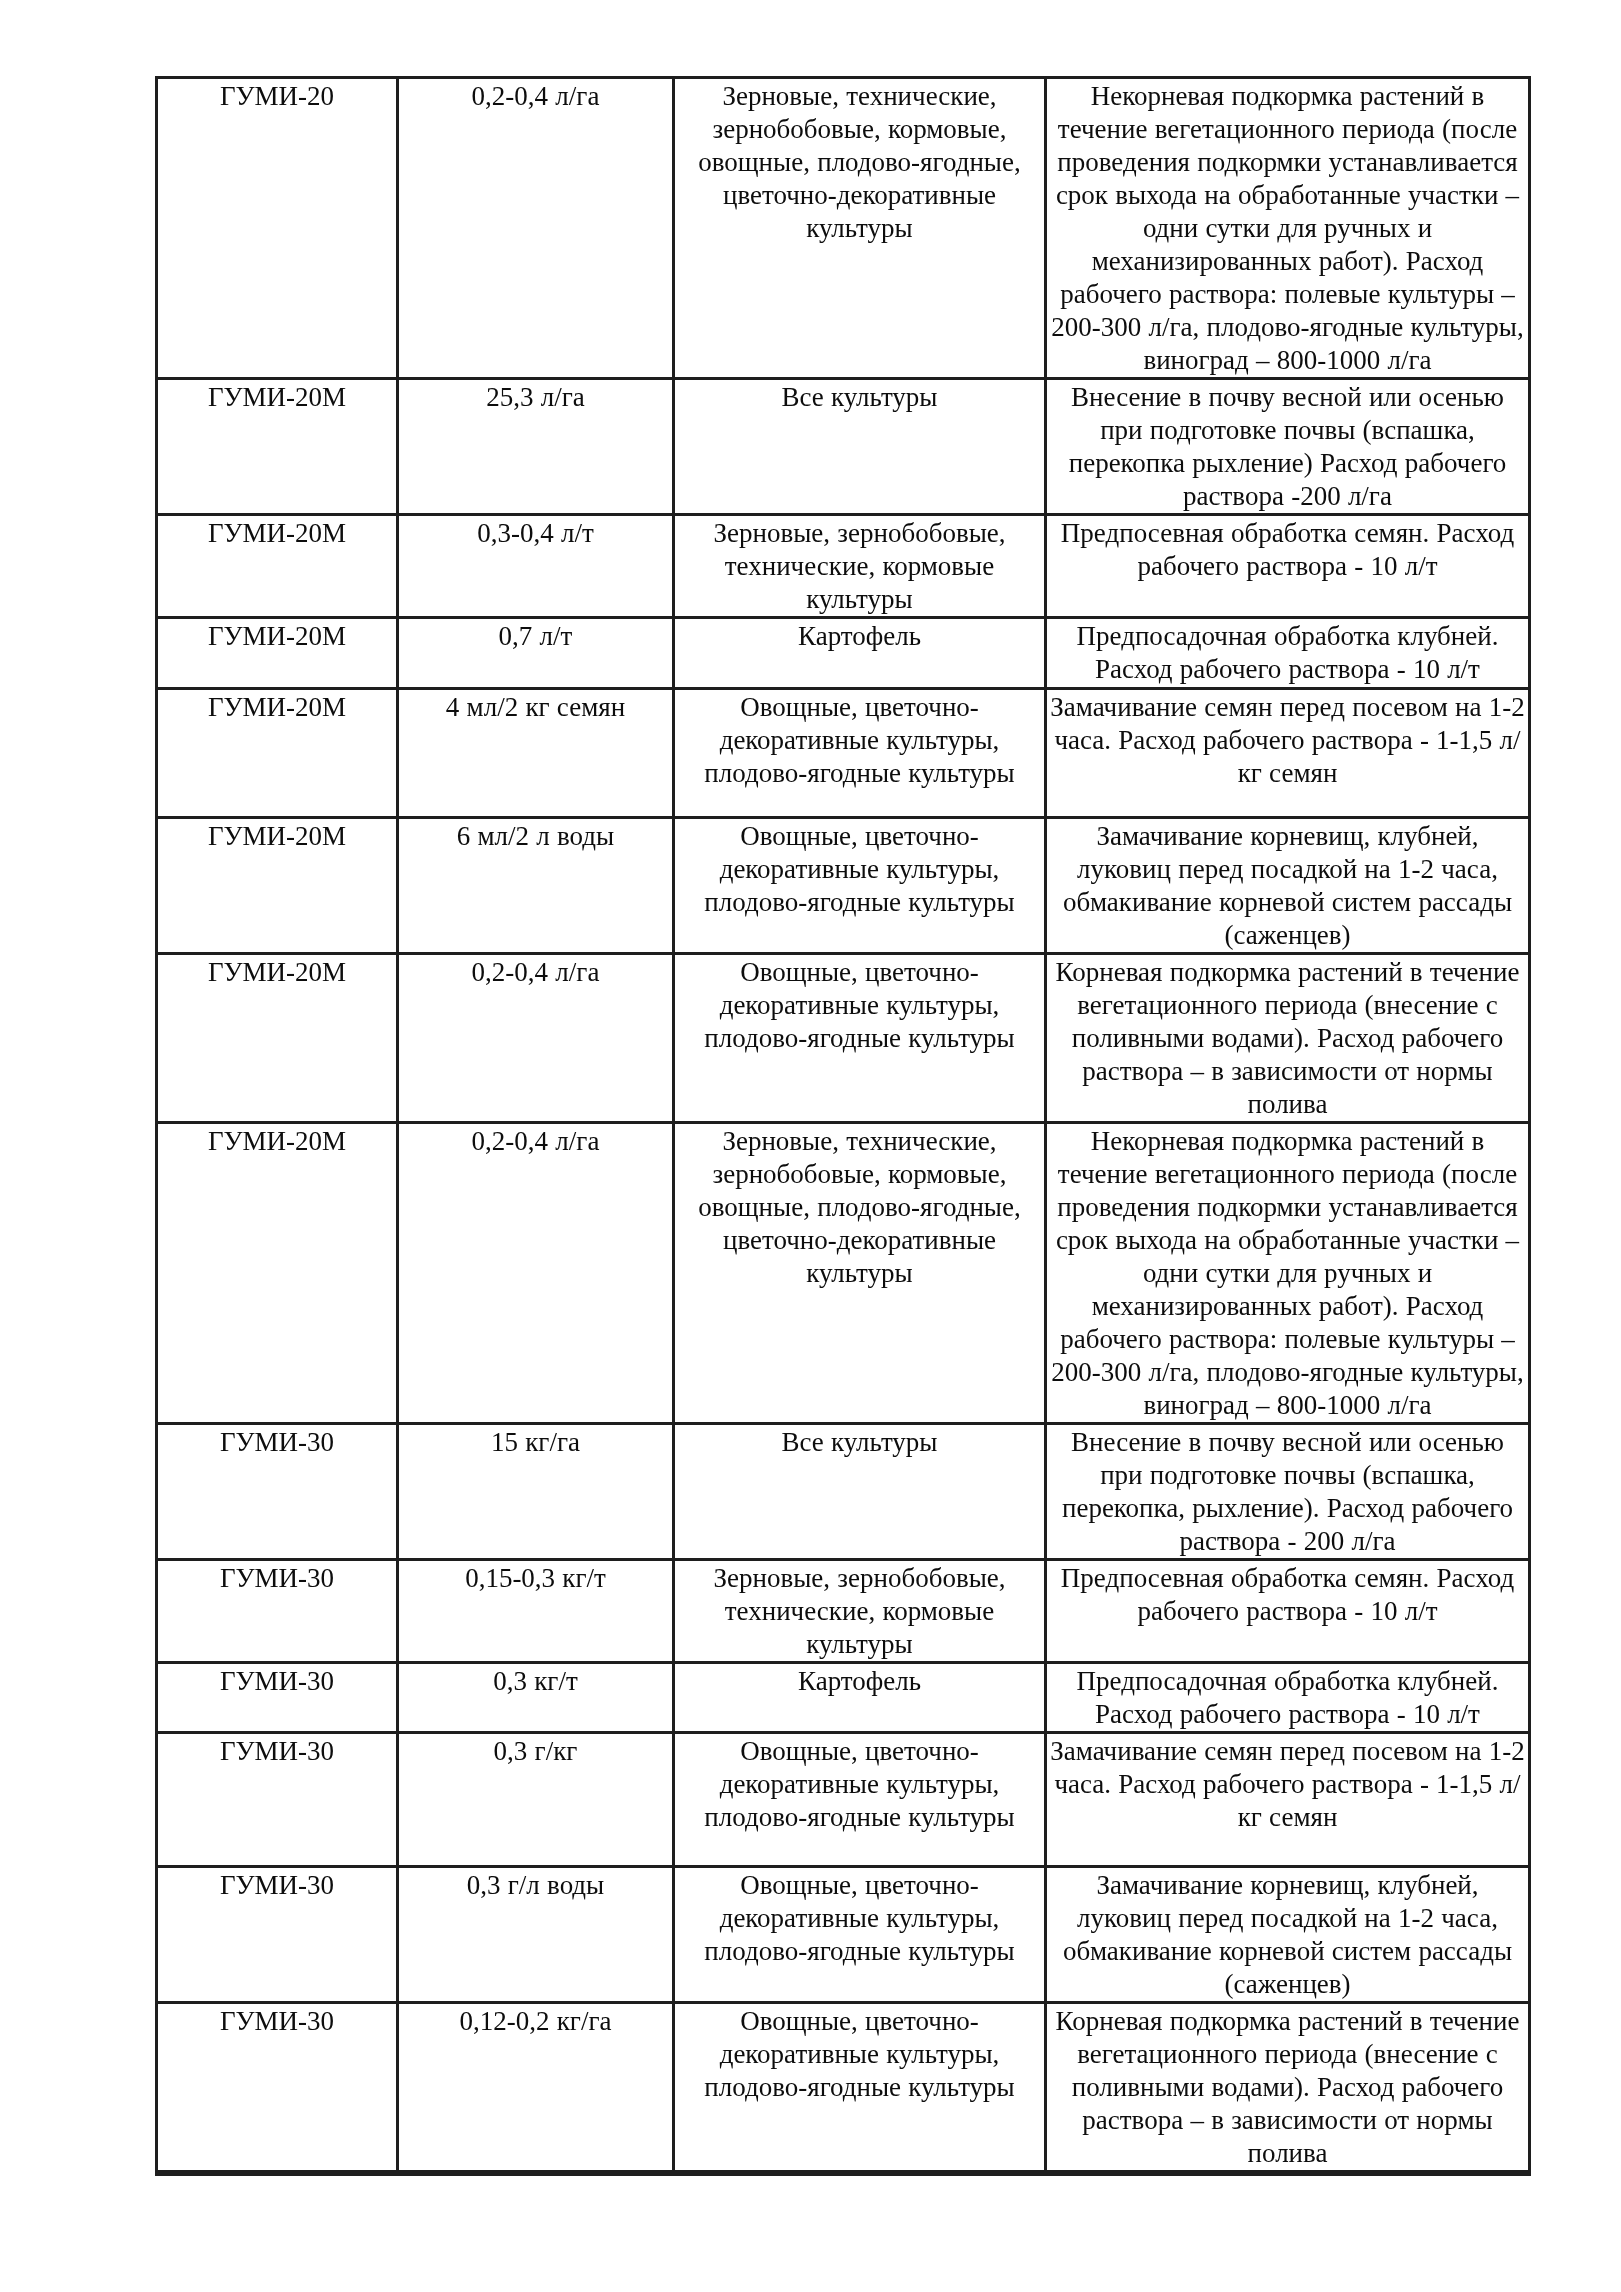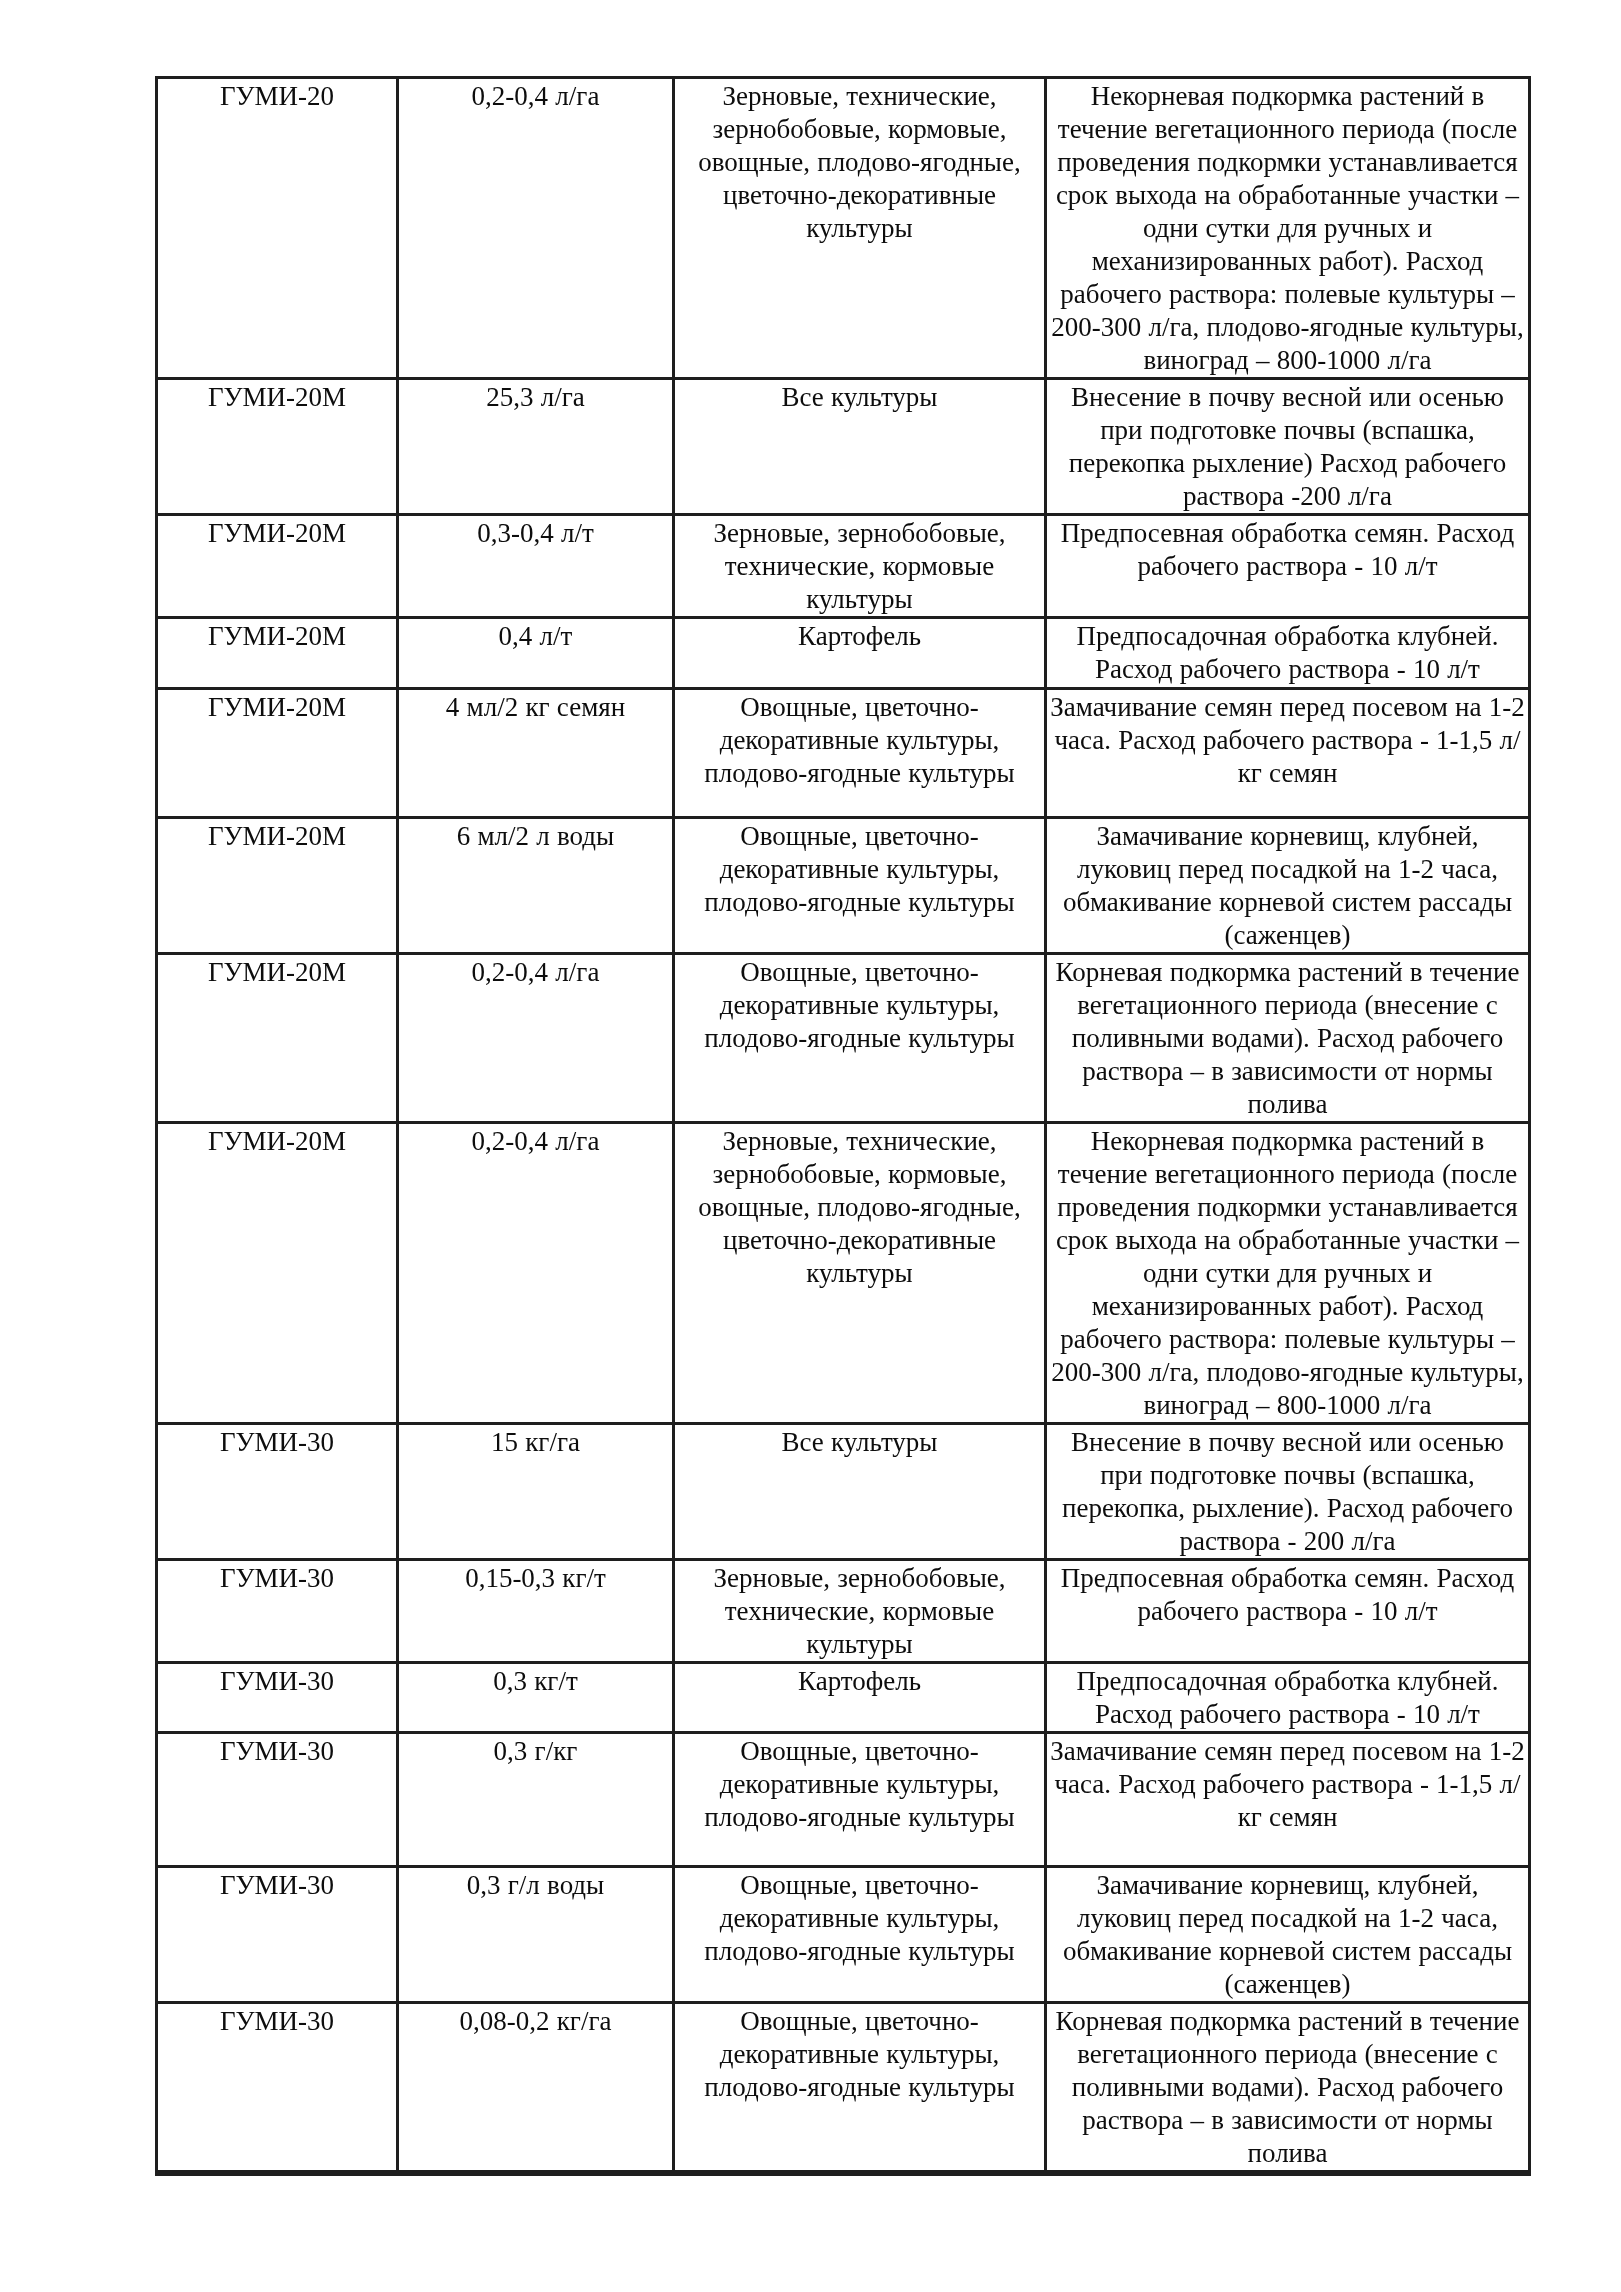"0,4 л/т" td { text: 0,4 -> 0,7 }
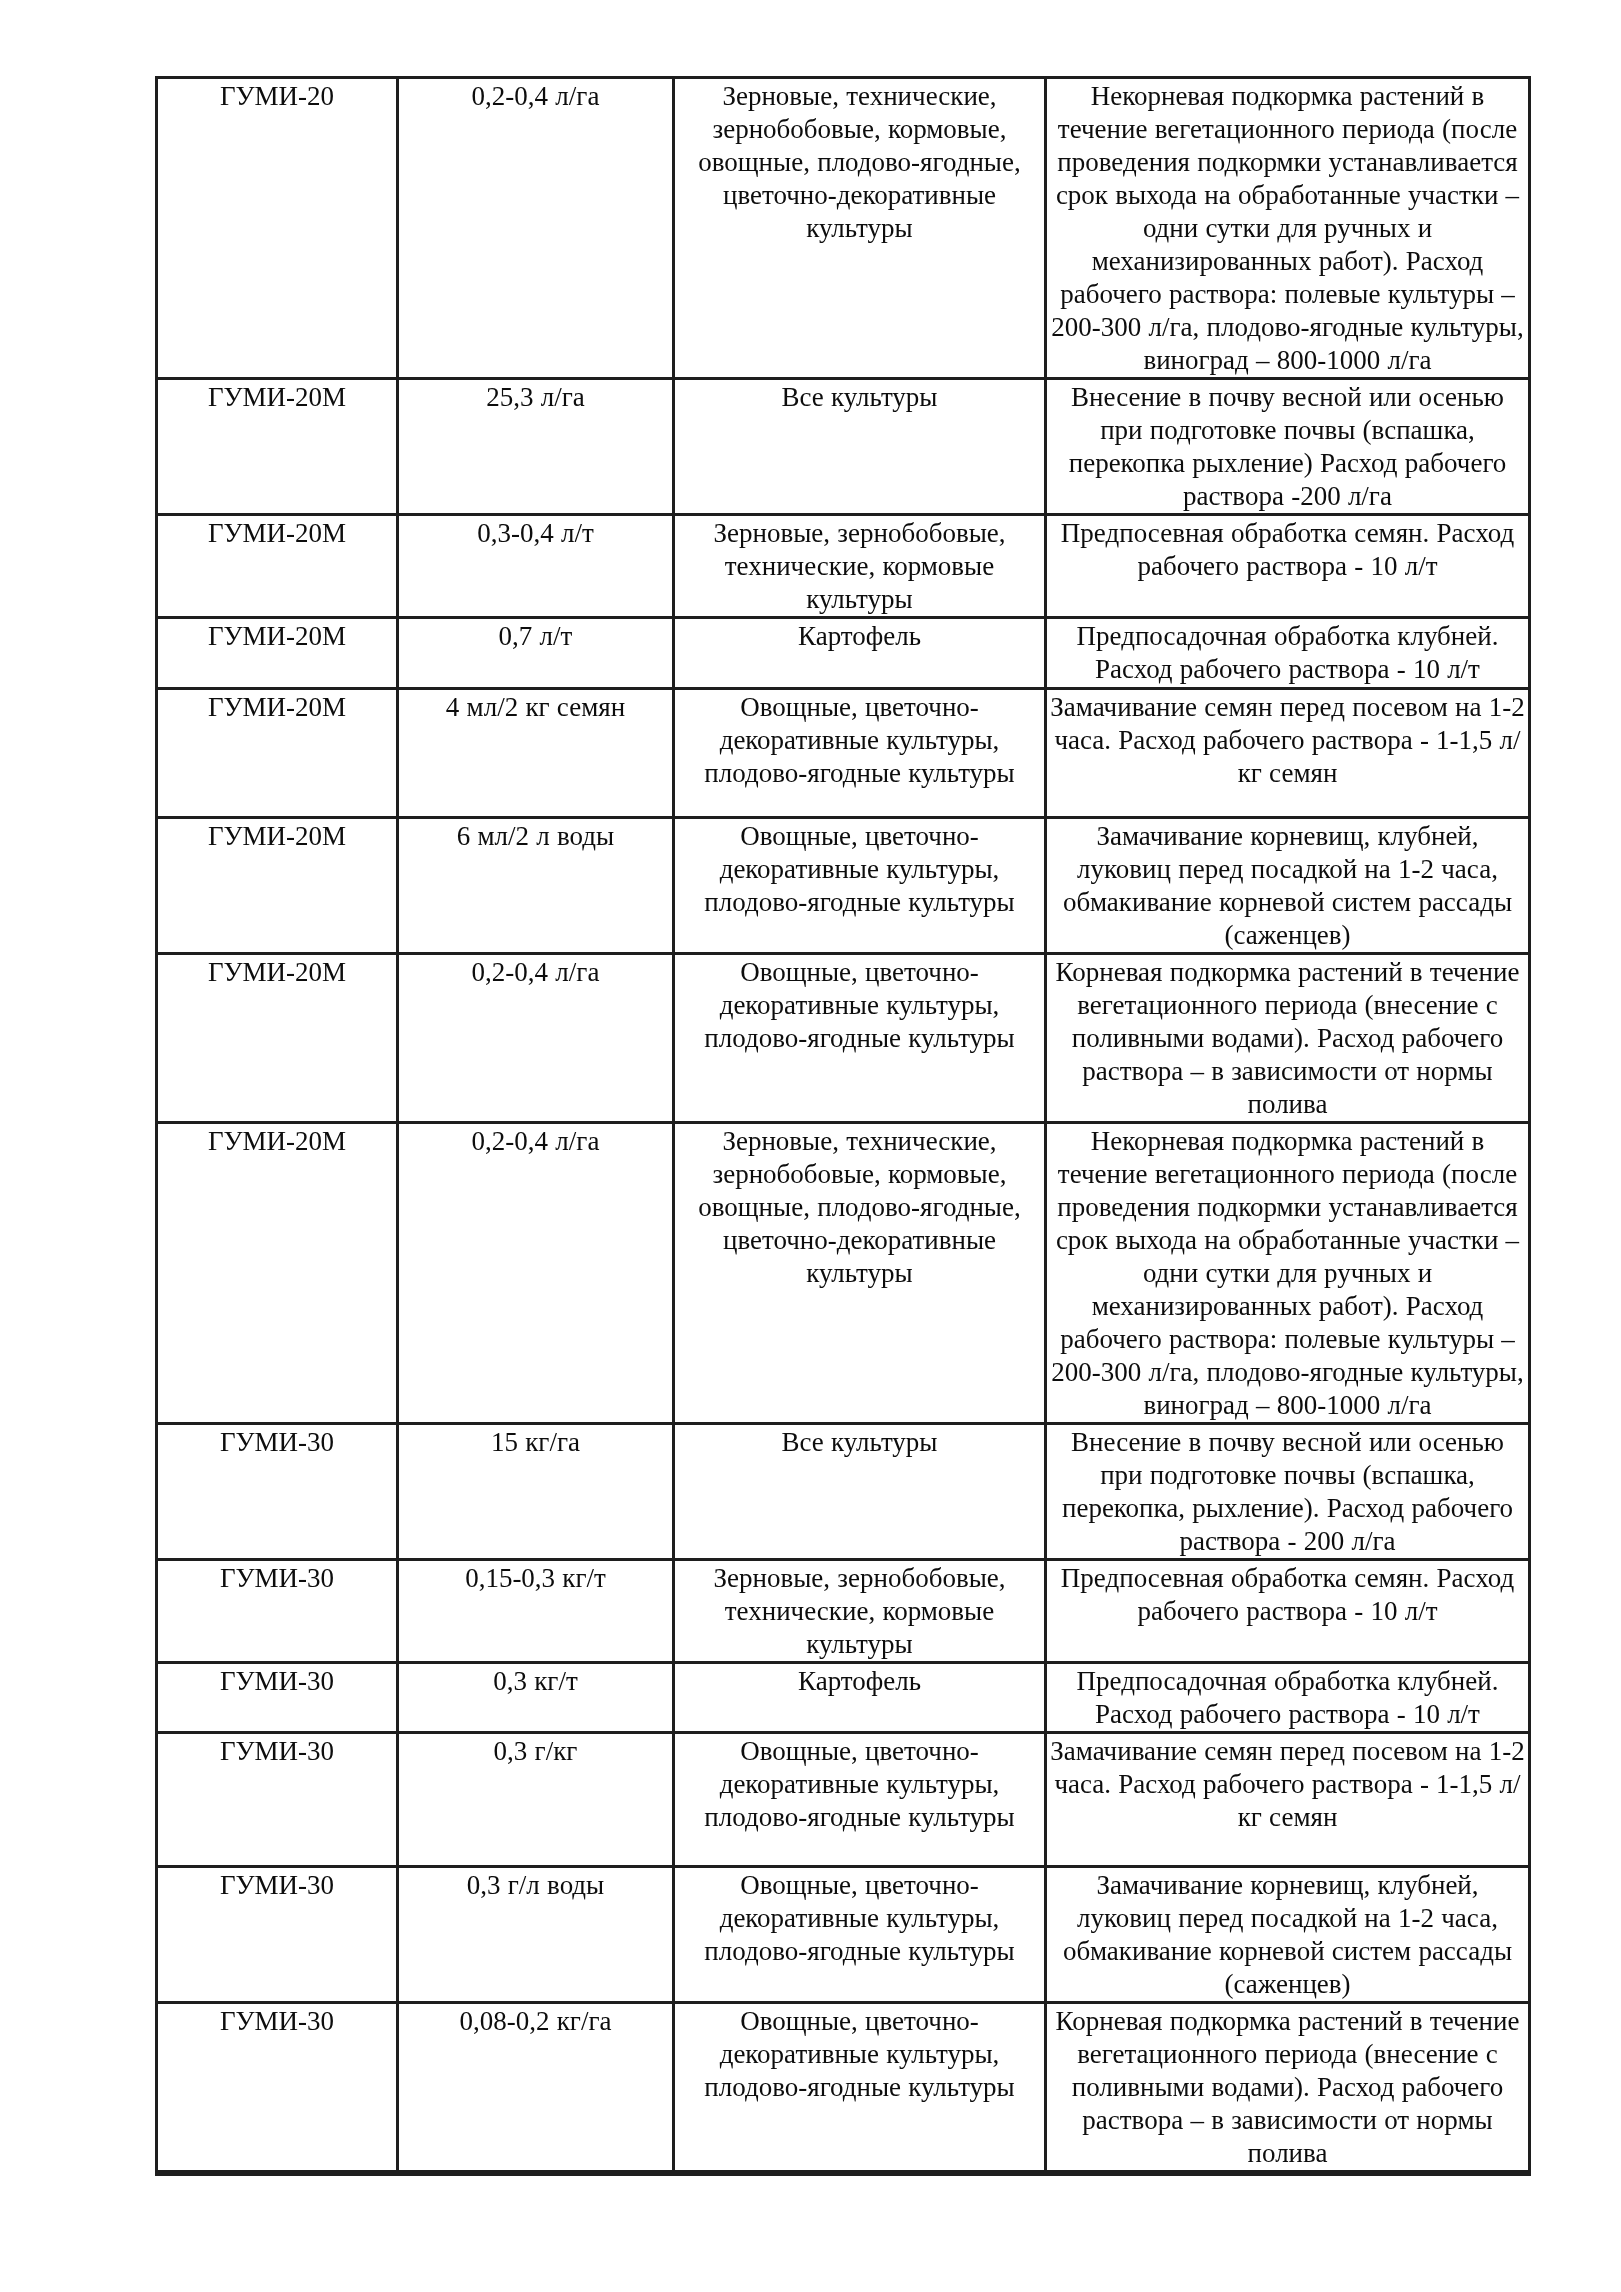"0,08-0,2 кг/га" td { text: 0,08-0,2 -> 0,12-0,2 }
